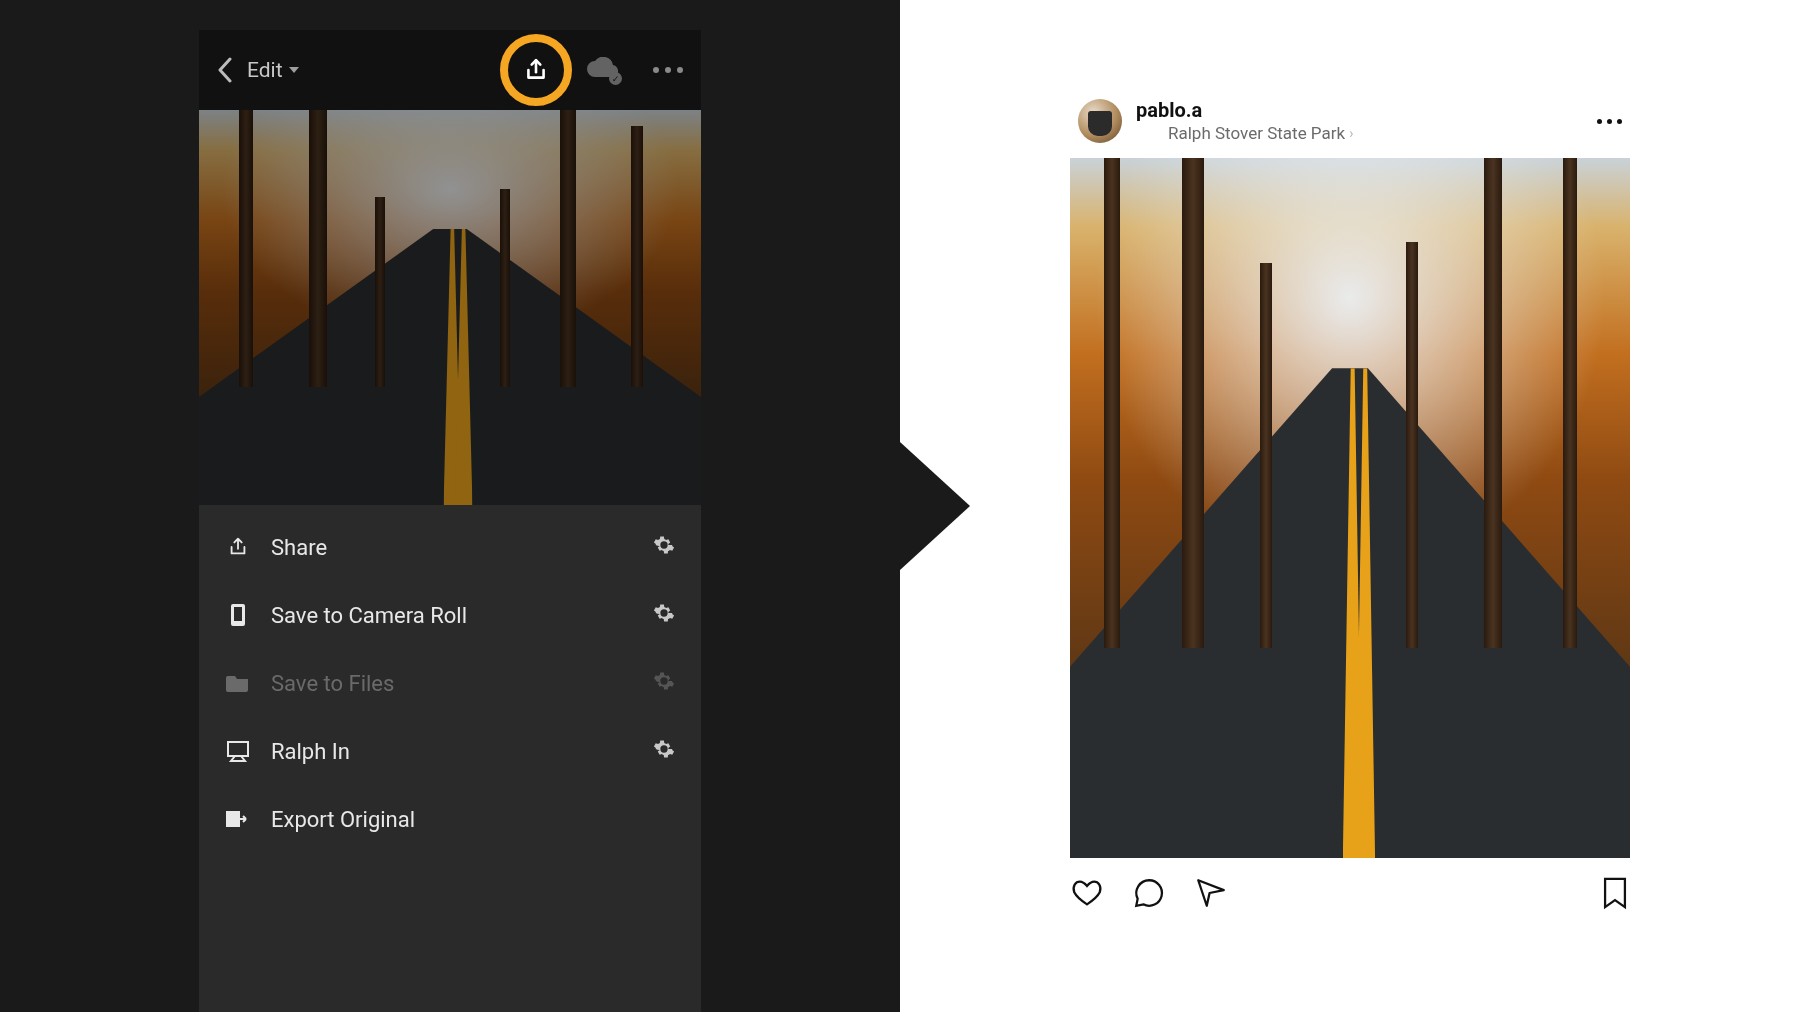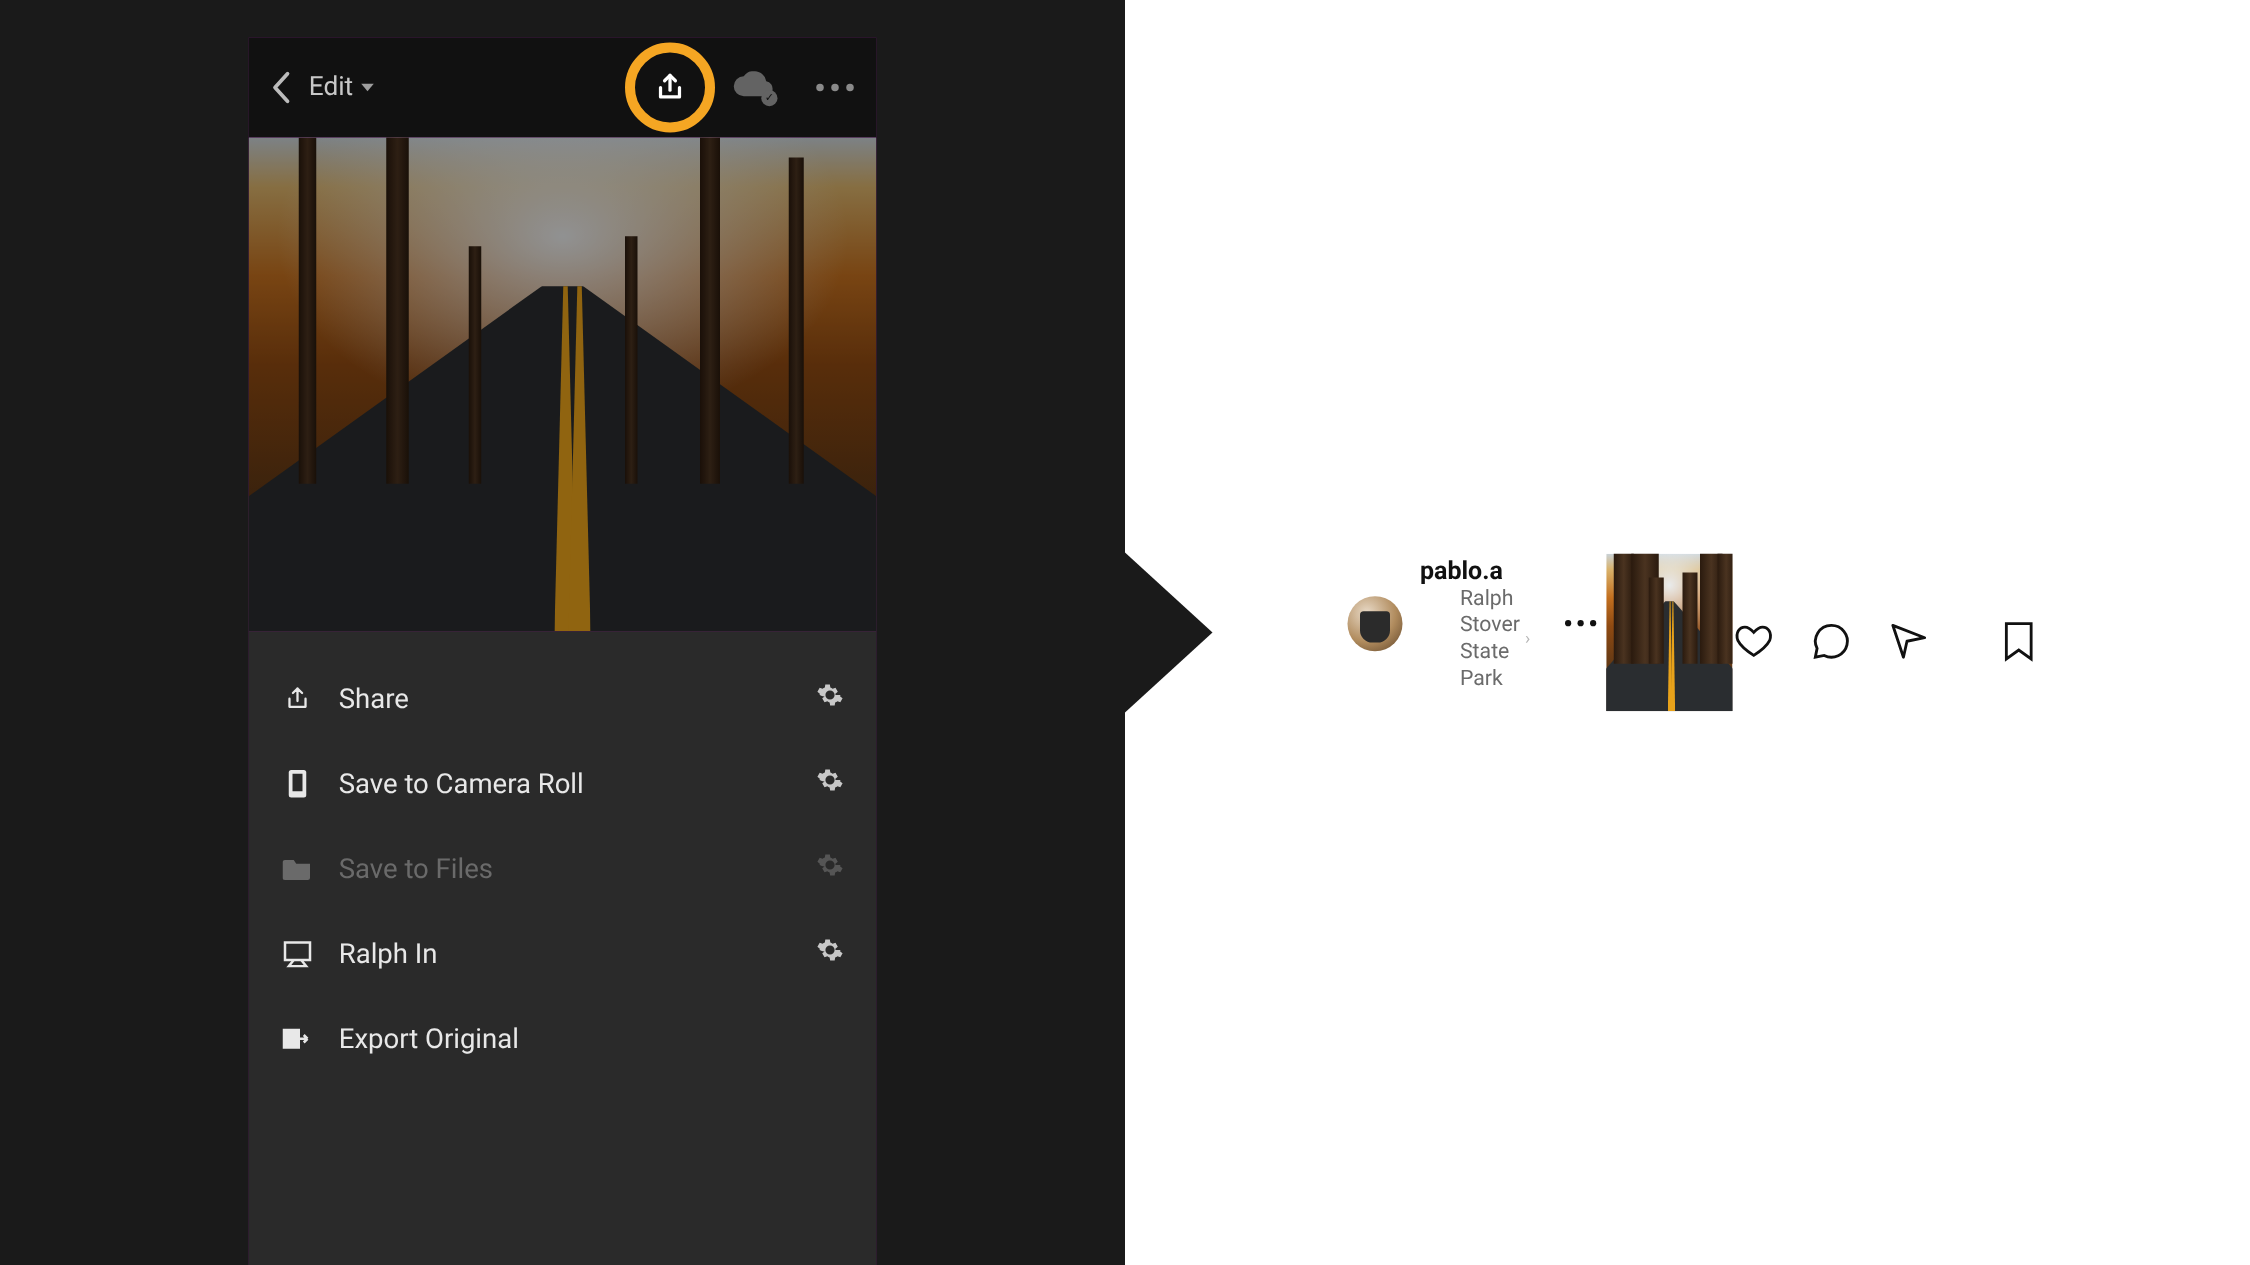"Edit" .phone { background: #701a75 -> #ffffff }
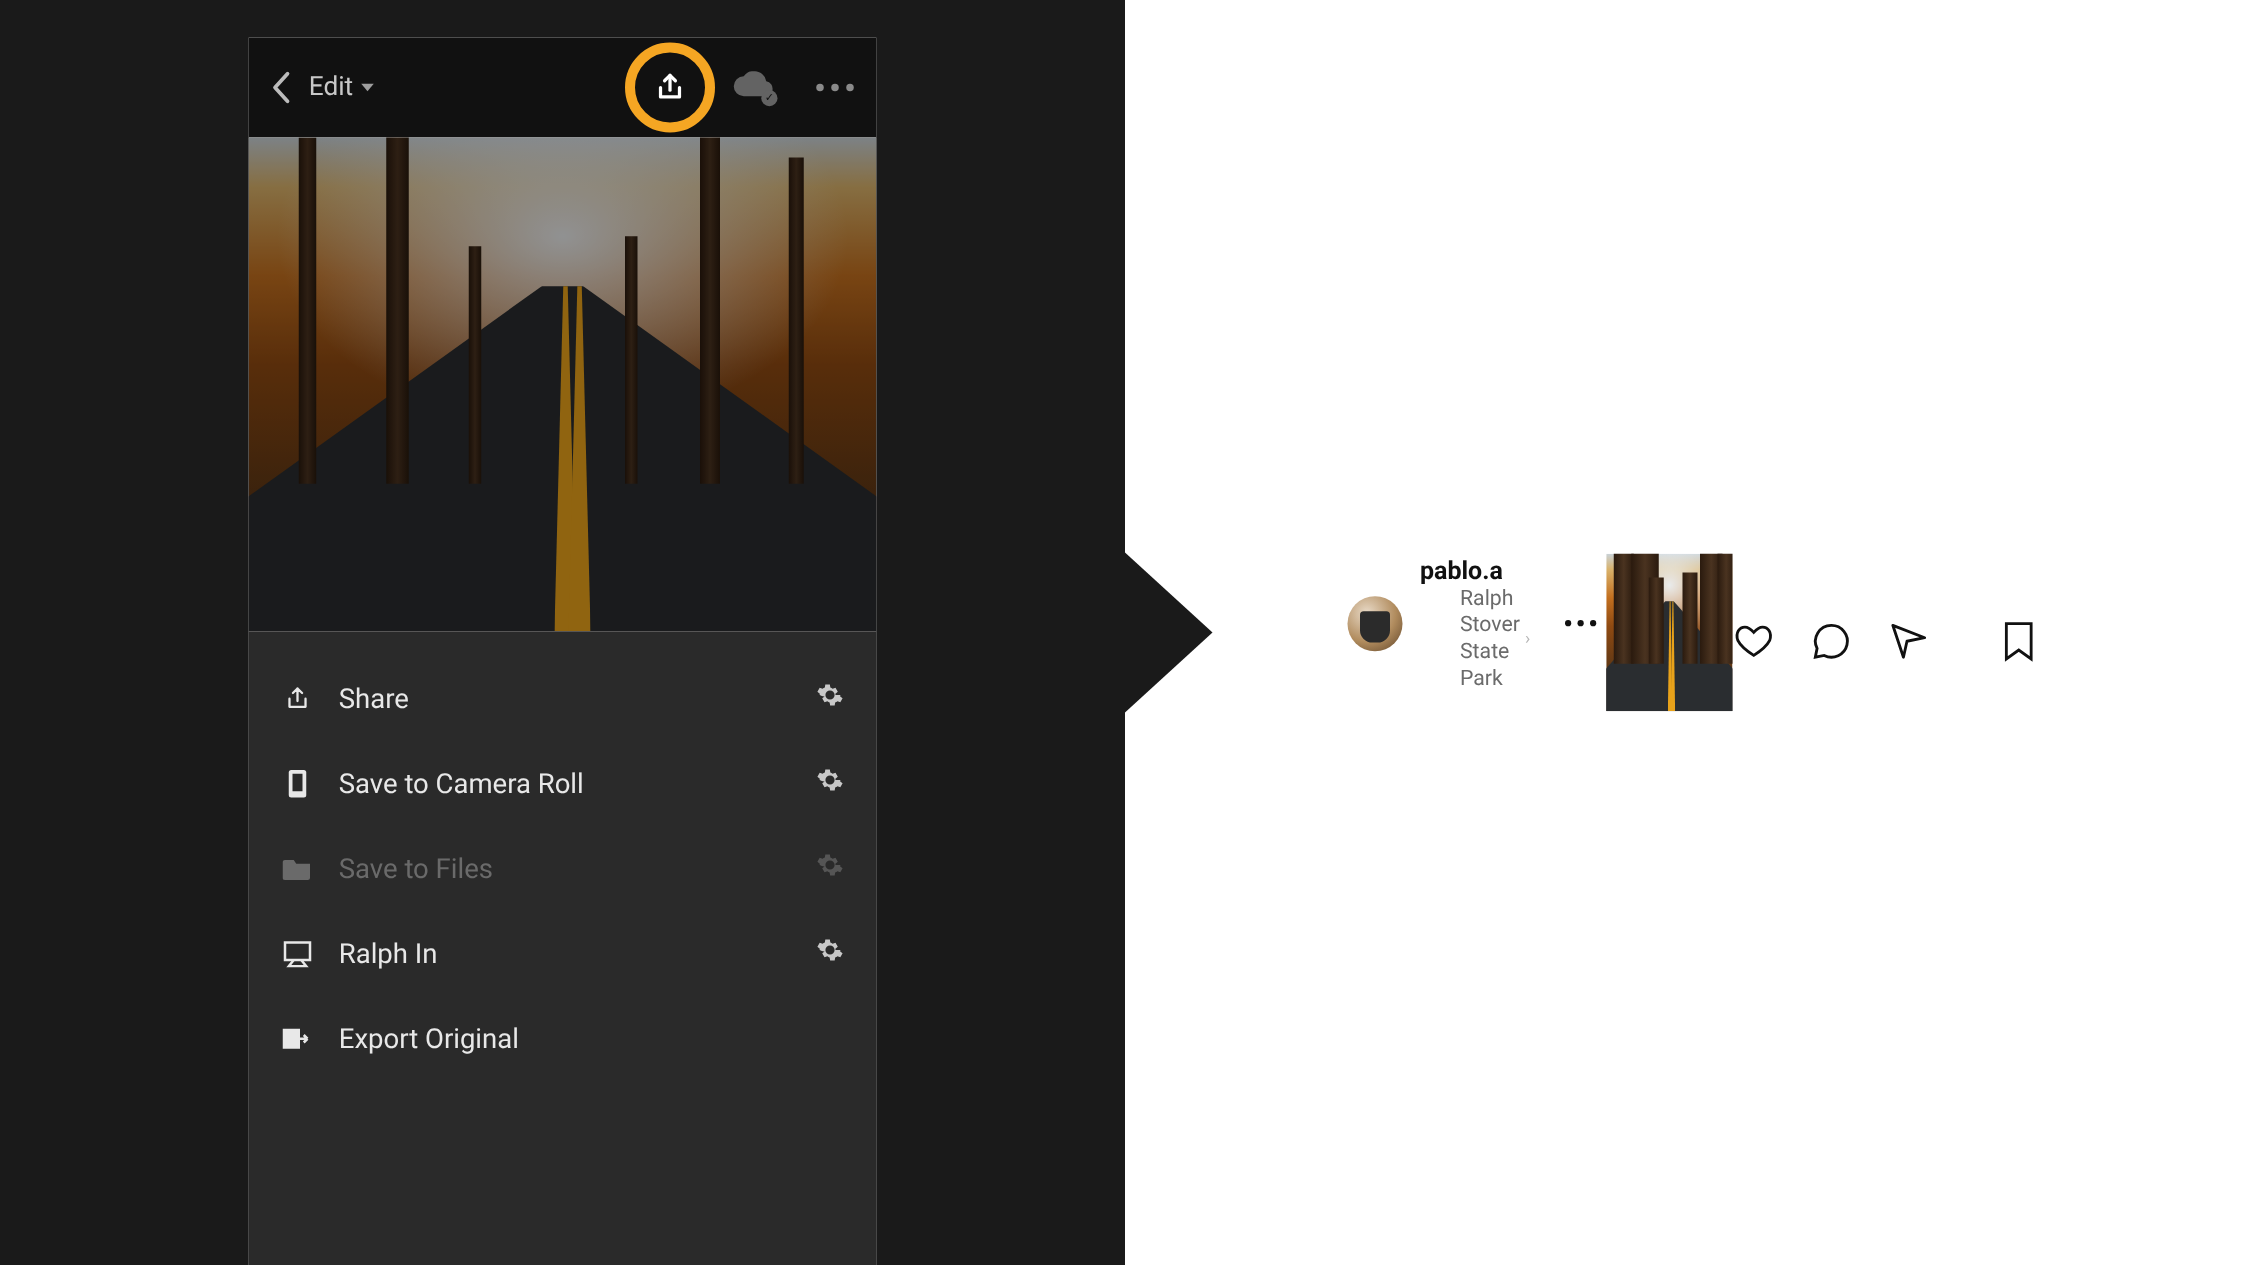"pablo.a" .ig { flex-direction: row -> column }
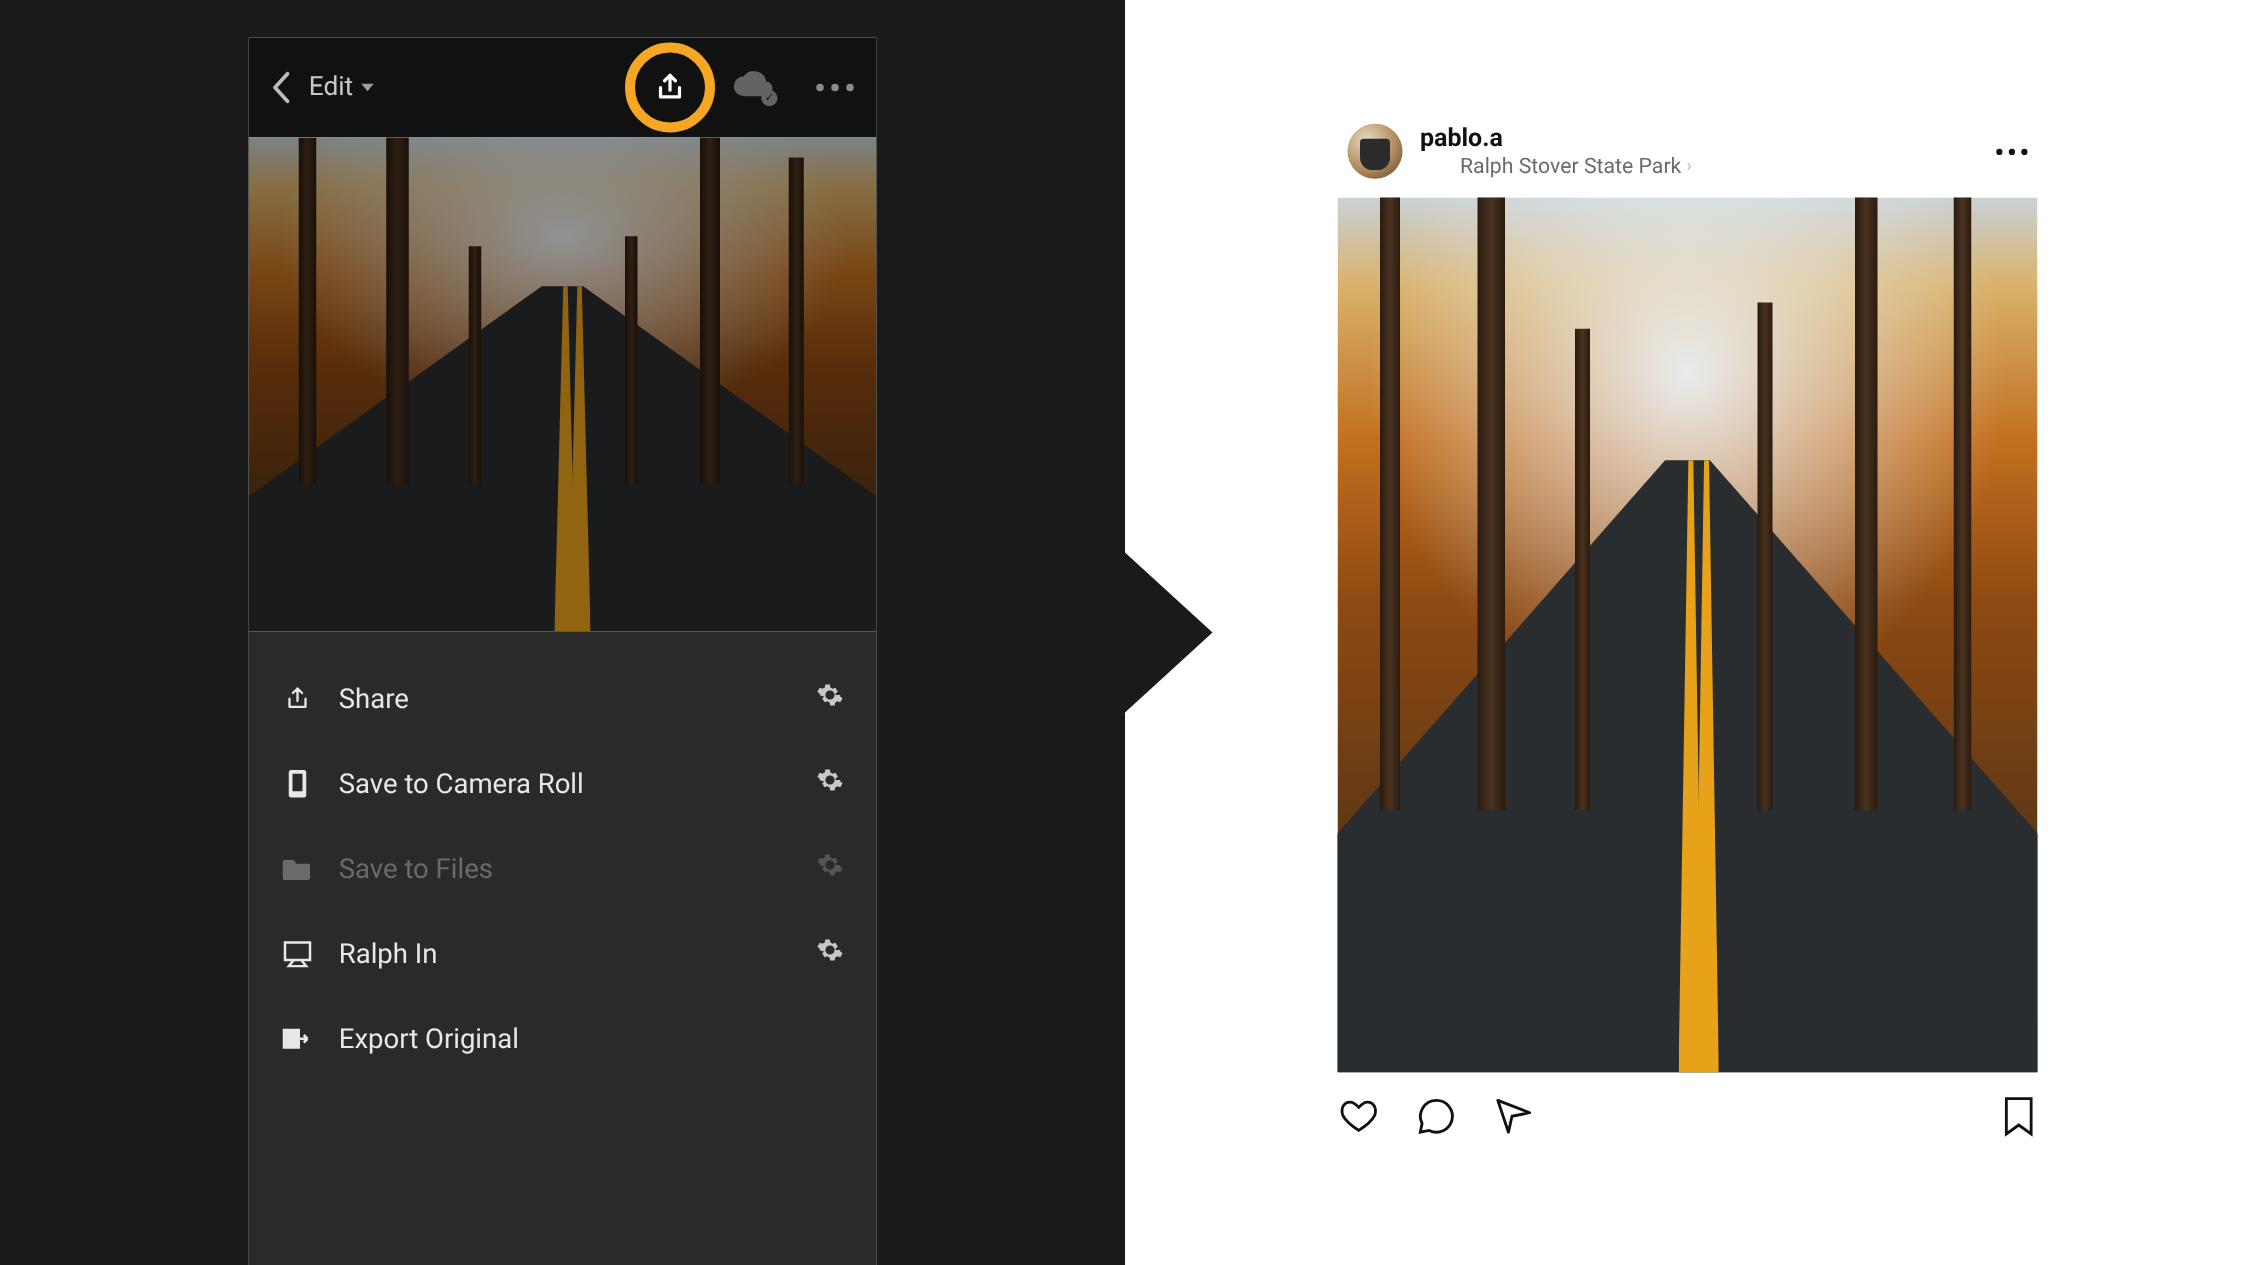"Share" .sheet { padding: 20px 0 20px -> 8px 0 20px }
